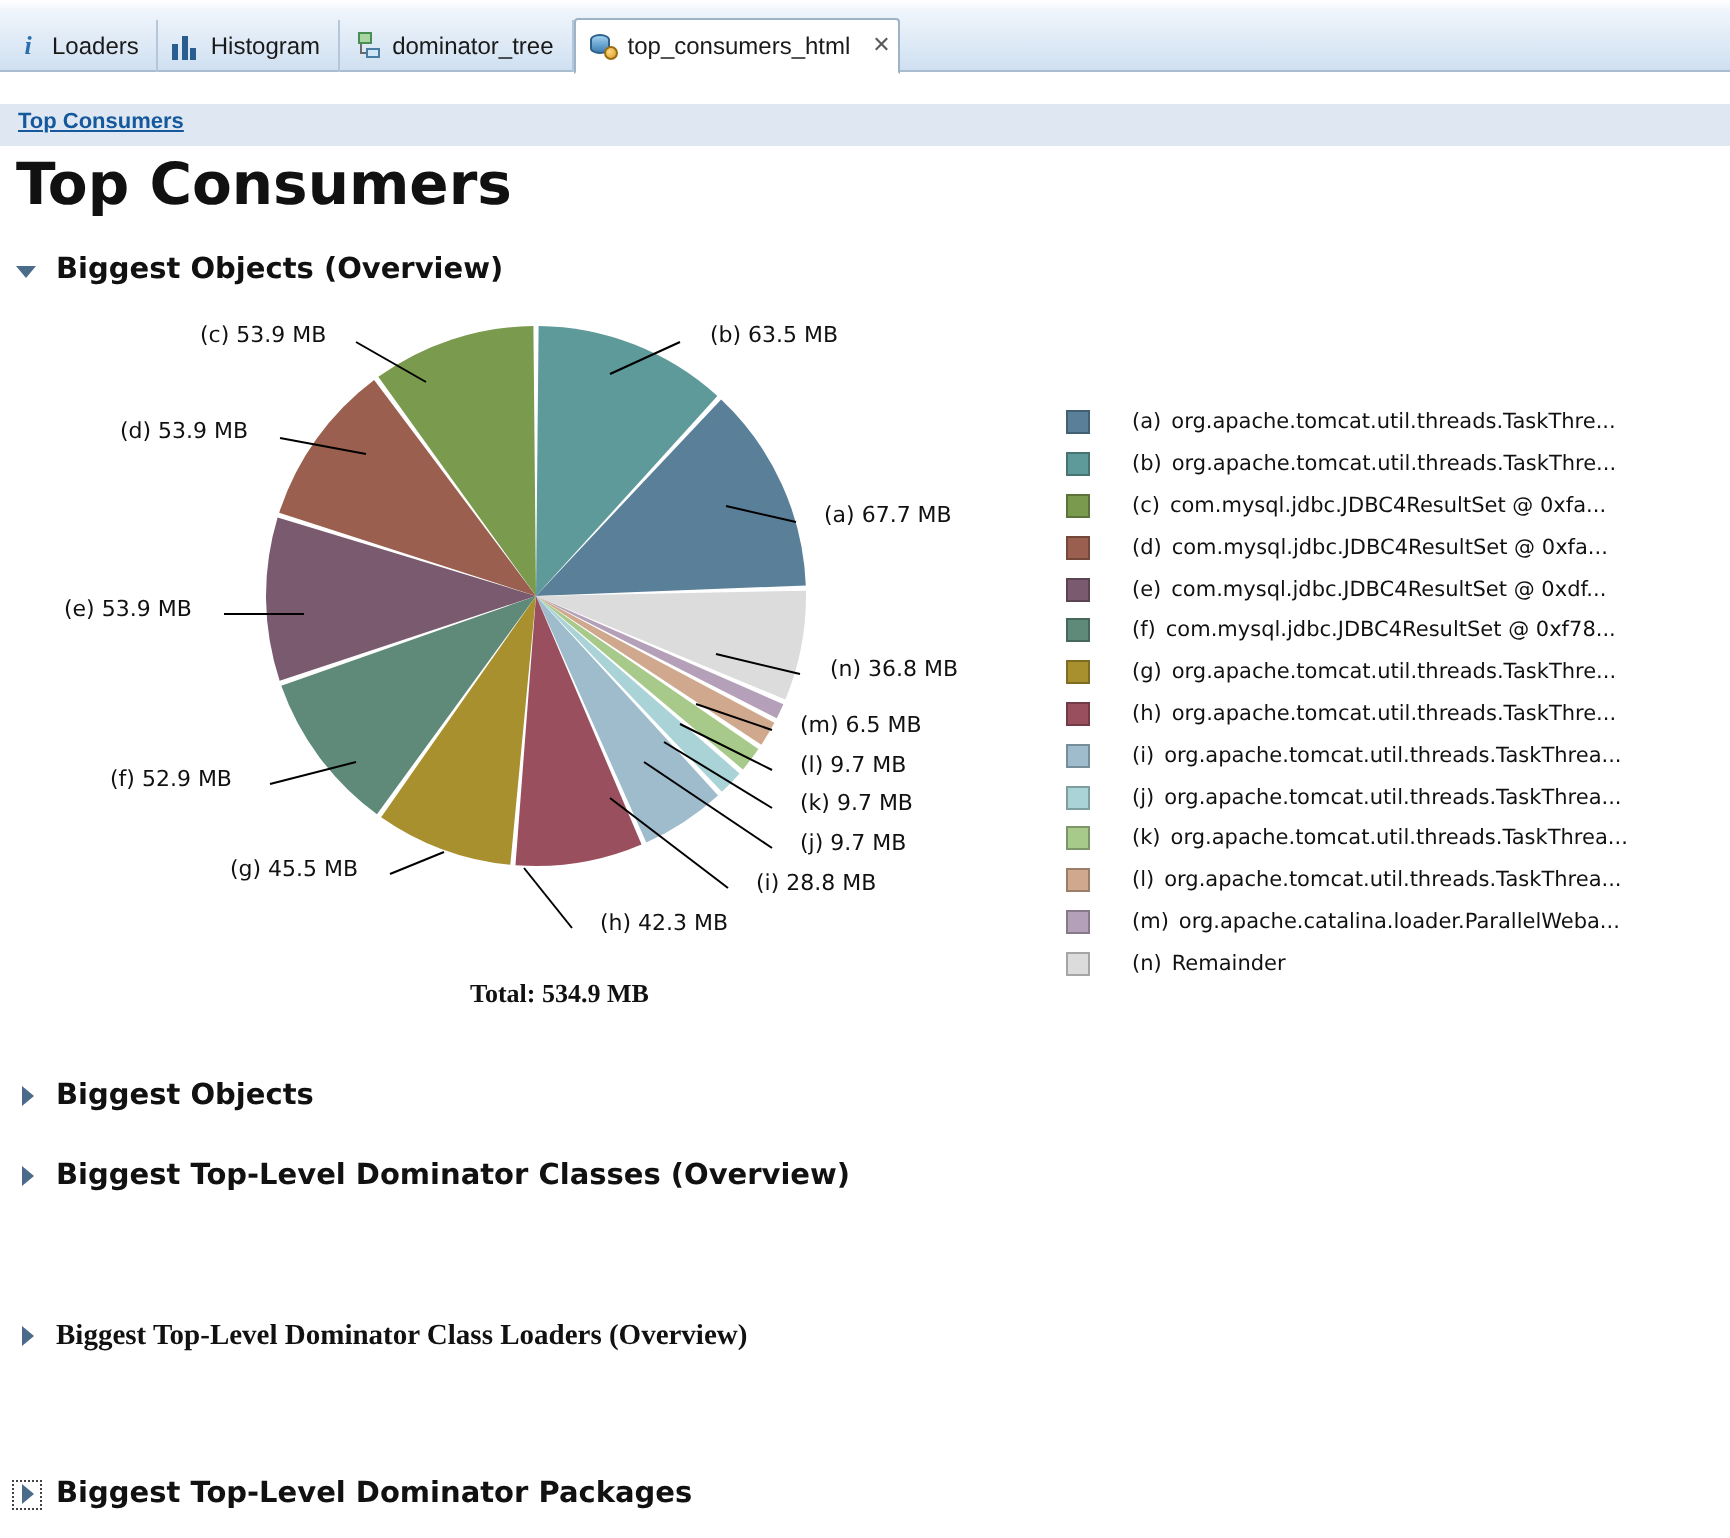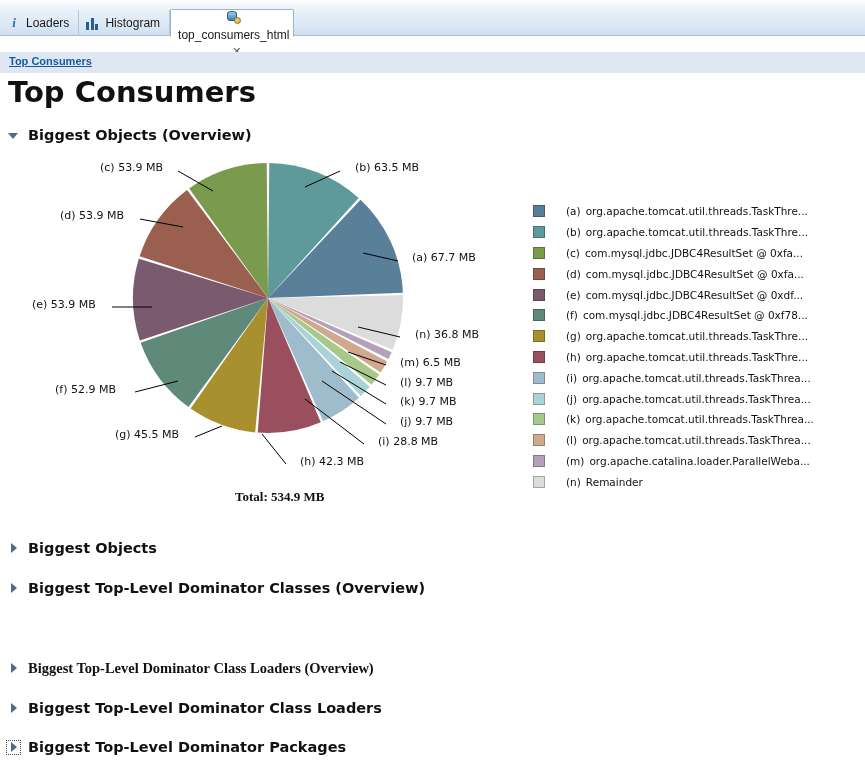"dominator_tree" div.tab { html: none -> <div> <span> <span></span> <span></span> <span></span> <span></span> </span> <span>dominator_tree</span> </div> }
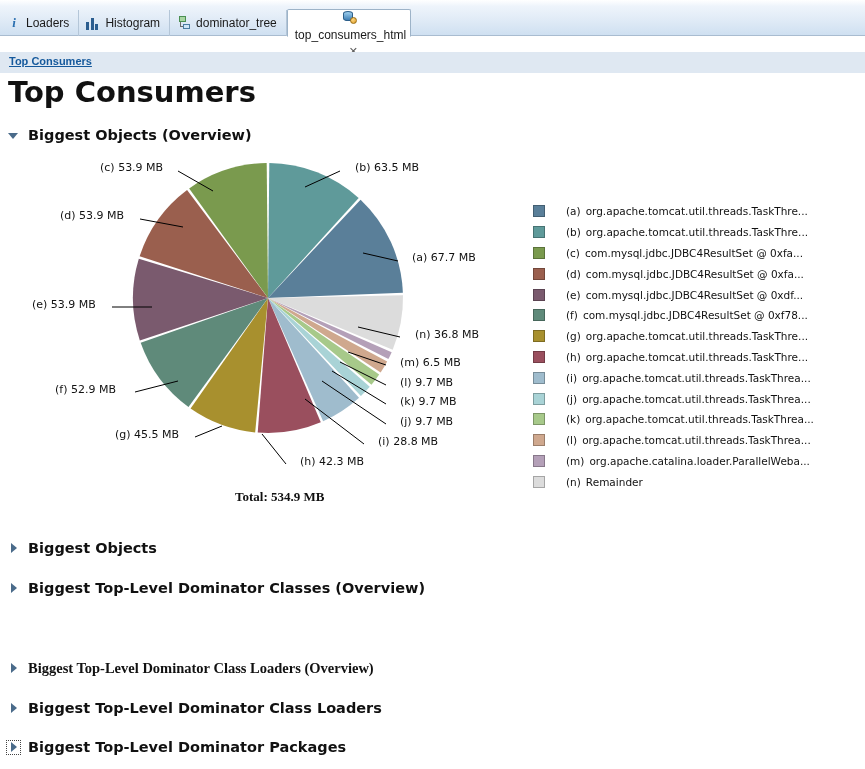"top_consumers_html" .tab.active { flex-direction: column -> none }
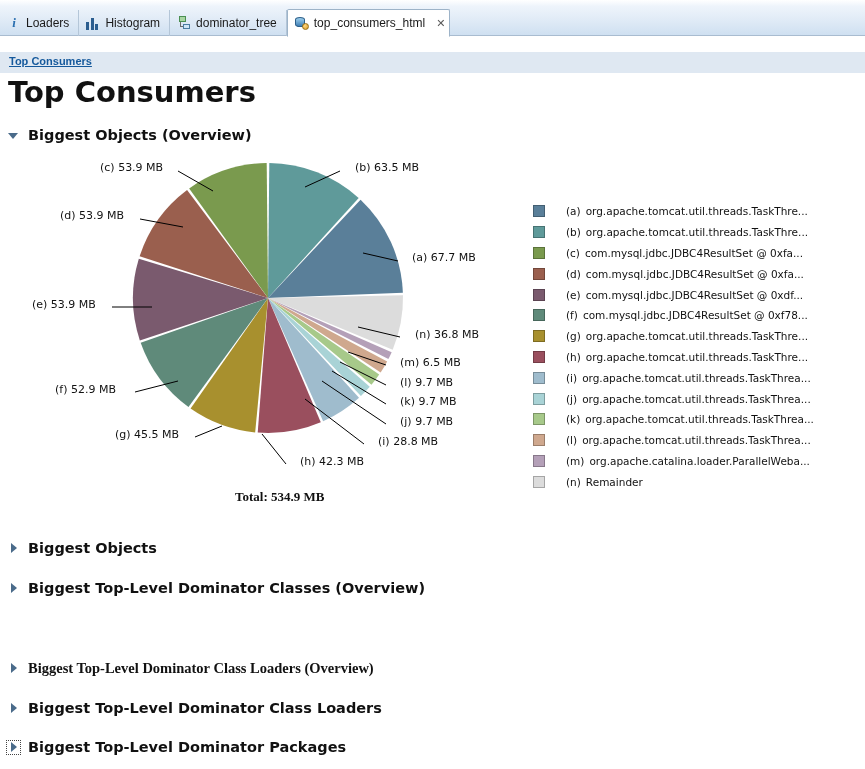"Biggest Top-Level Dominator Class Loaders" div.section { html: <div> <span></span> <span>Biggest Top-Level Dominator Class Loaders</span> </div> -> none }
